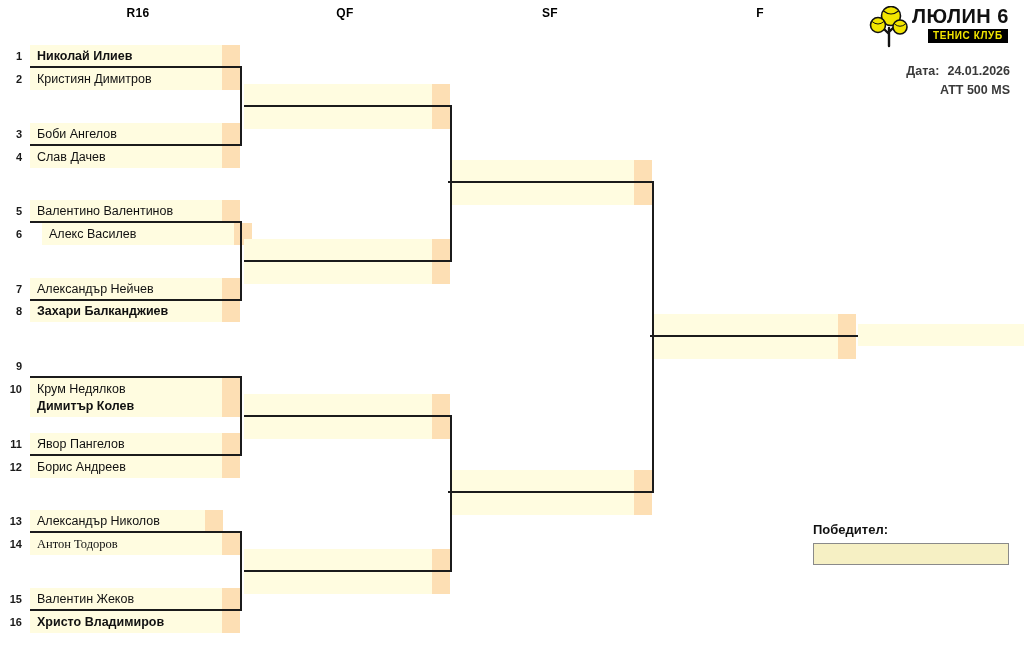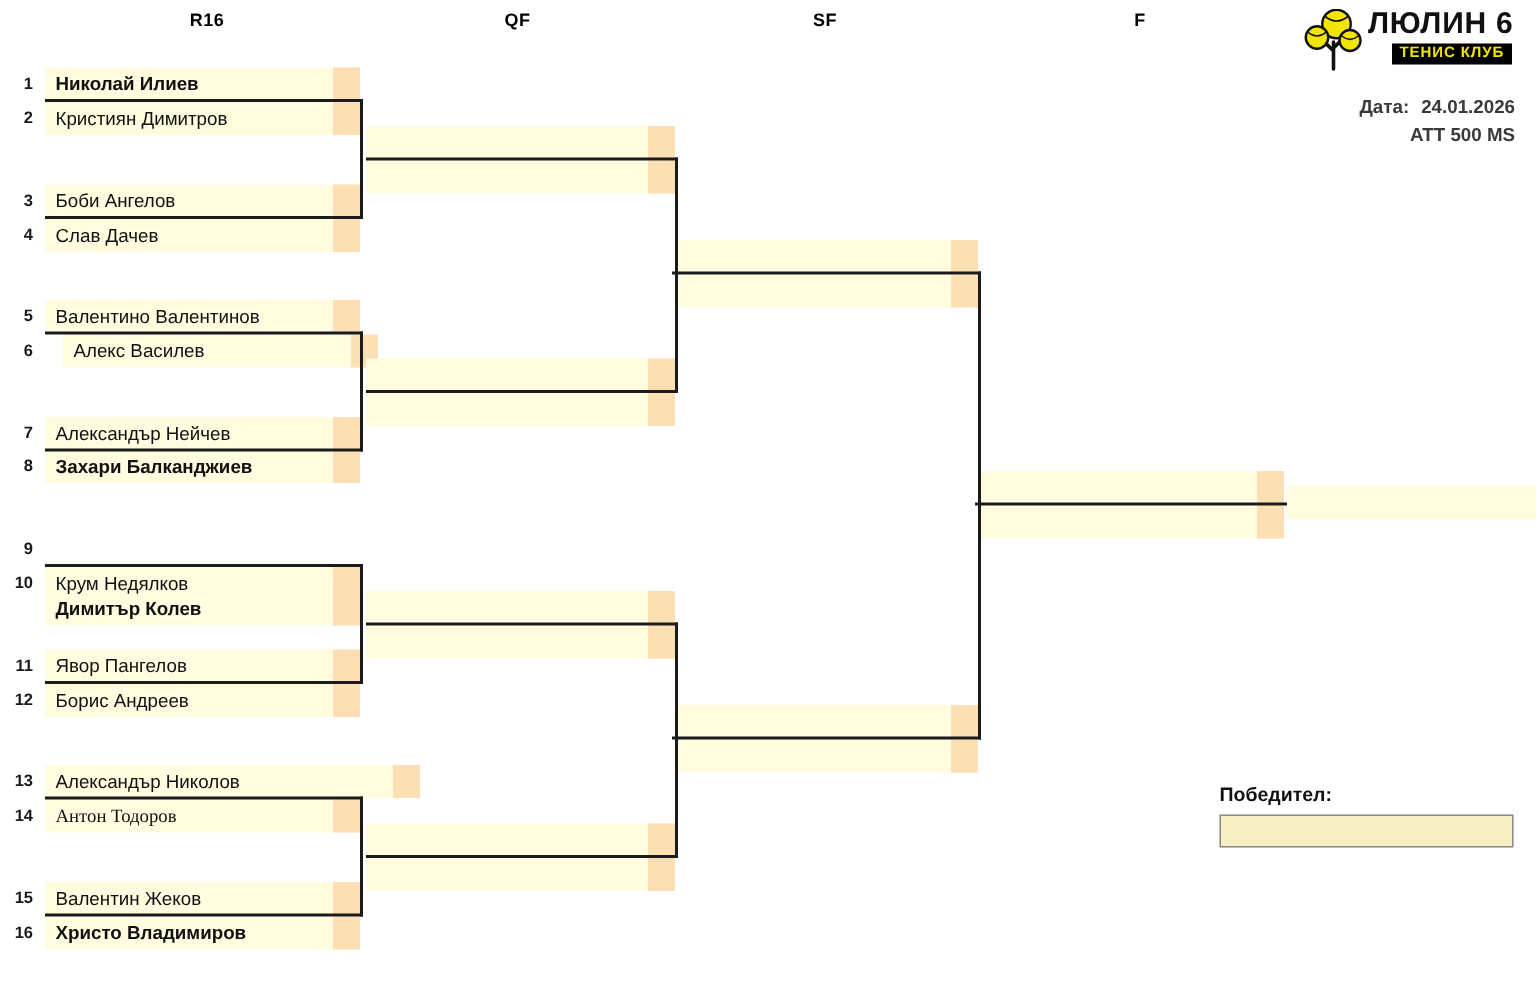"Александър Николов" div.slot { width: 250px -> 193px }
